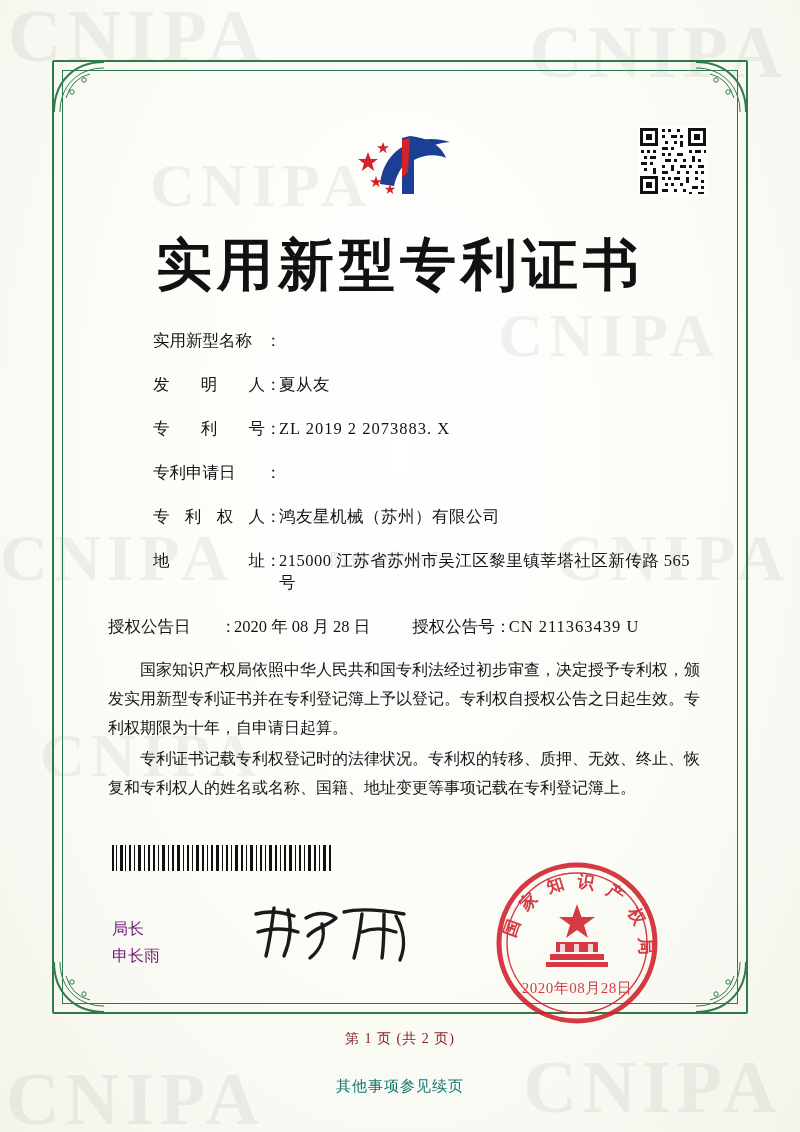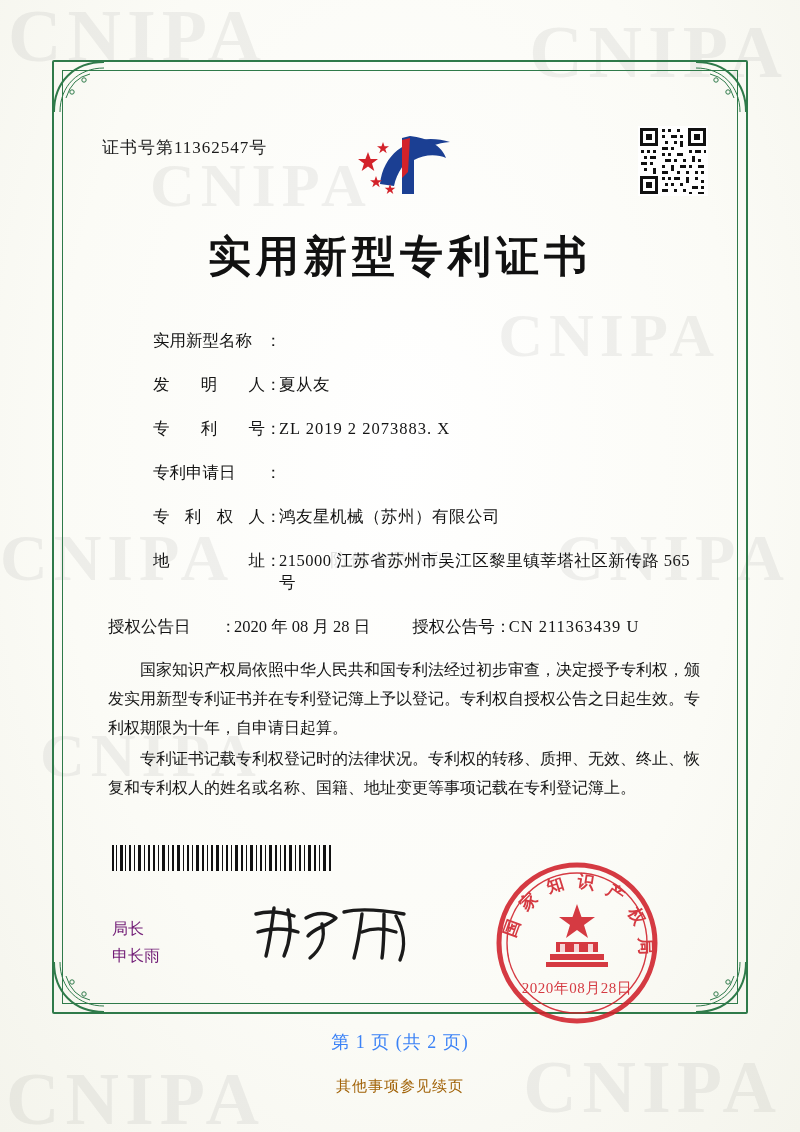"证书号第11362547号" div.cert-no { html: <div>证书号第11362547号</div> -> none }
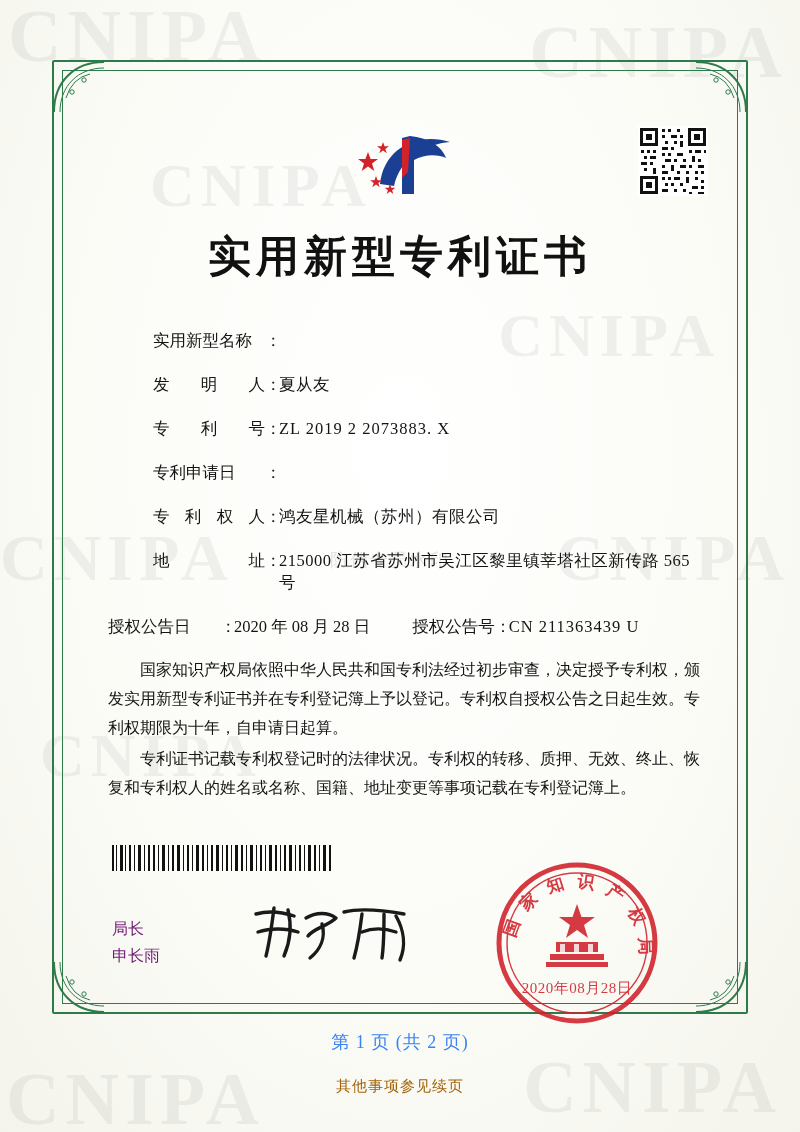"实用新型专利证书" .title { font-size: 43px -> 56px }
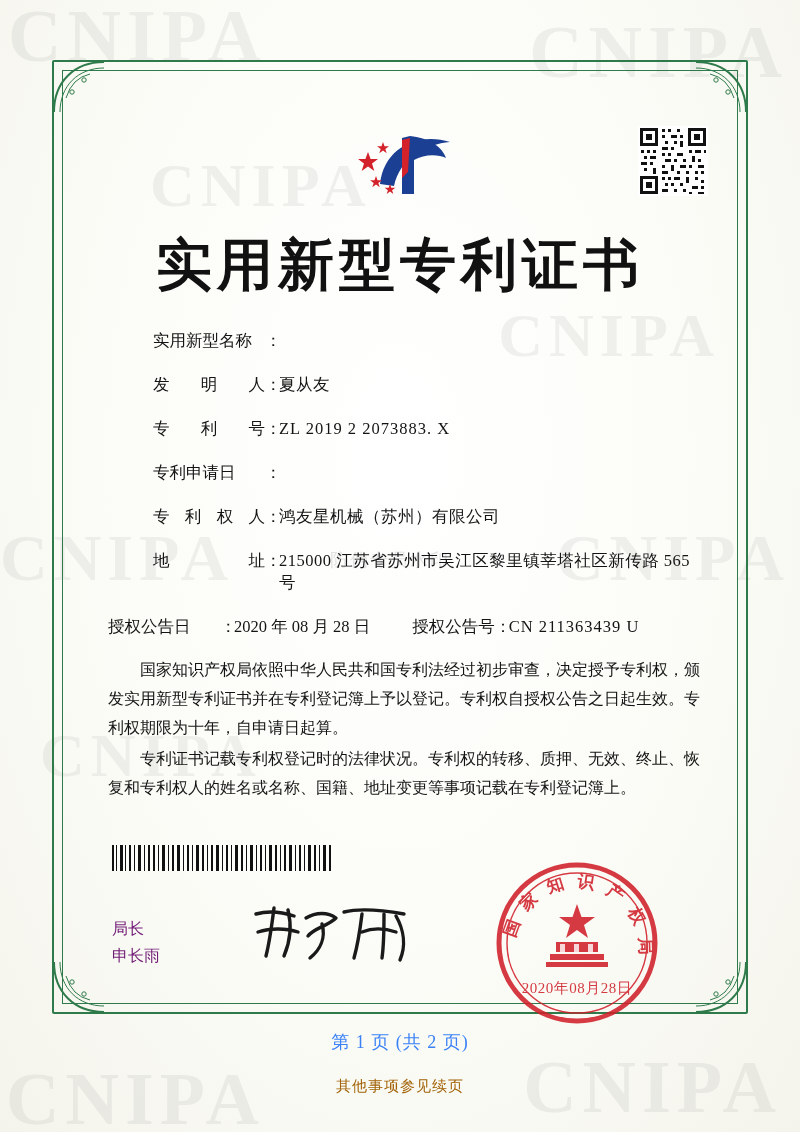"第 1 页 (共 2" .page-num { color: #3b82f6 -> #7f1d1d; font-size: 18px -> 14px }
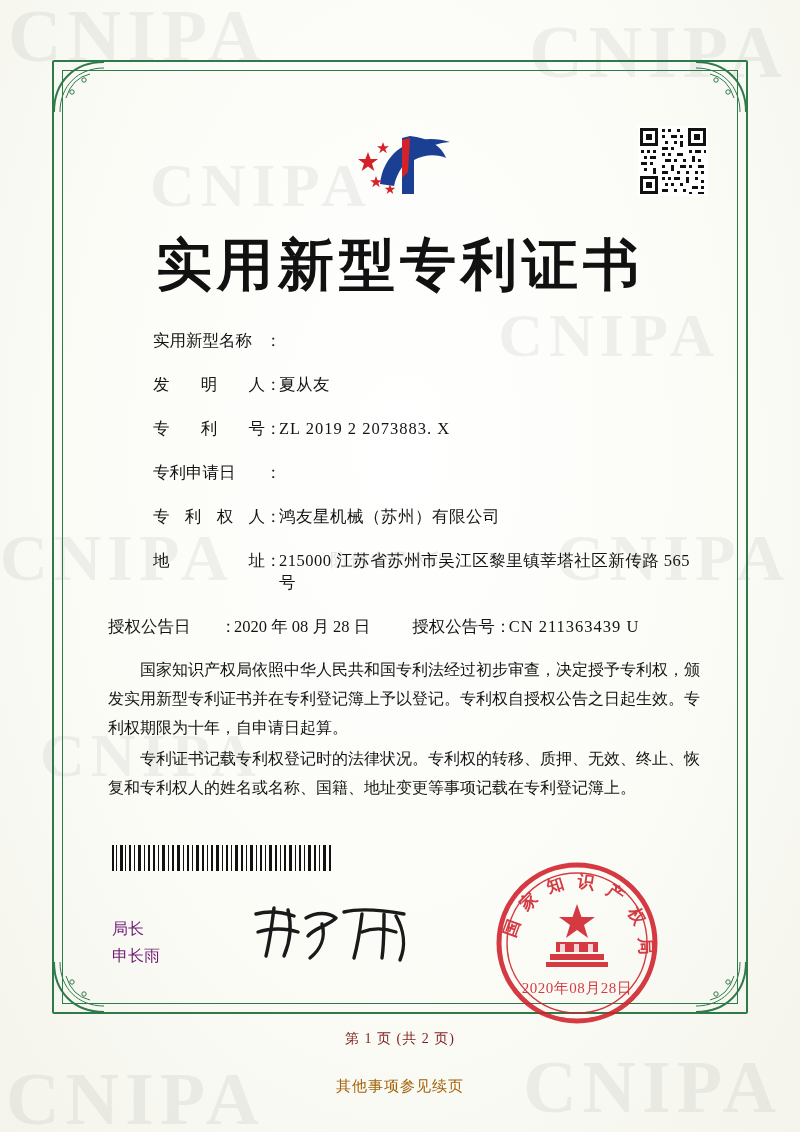"其他事项参见续页" .footnote { color: #a16207 -> #0f766e }
